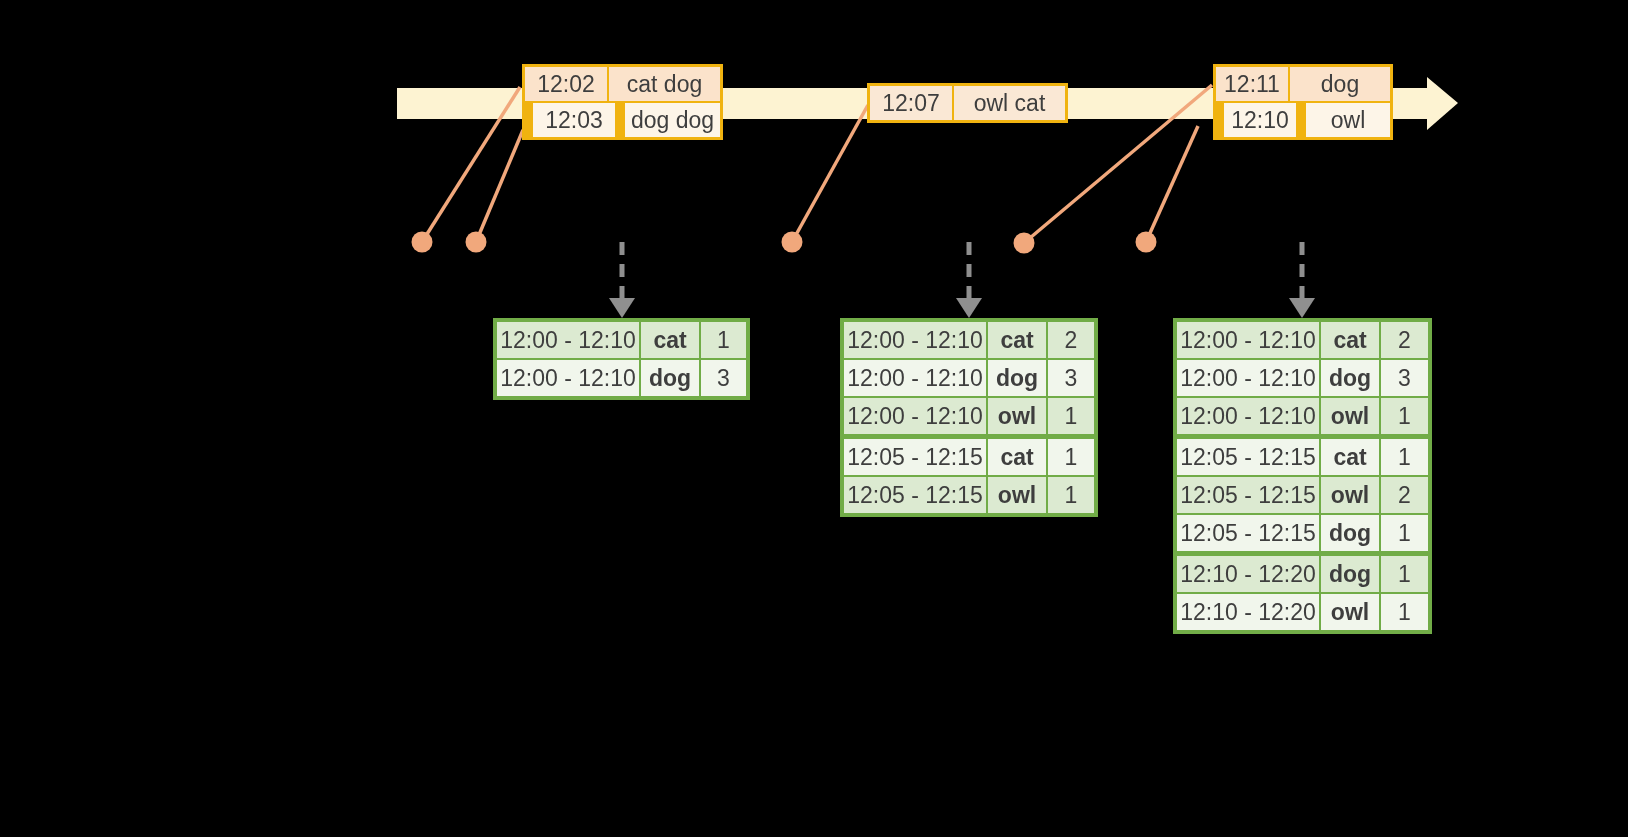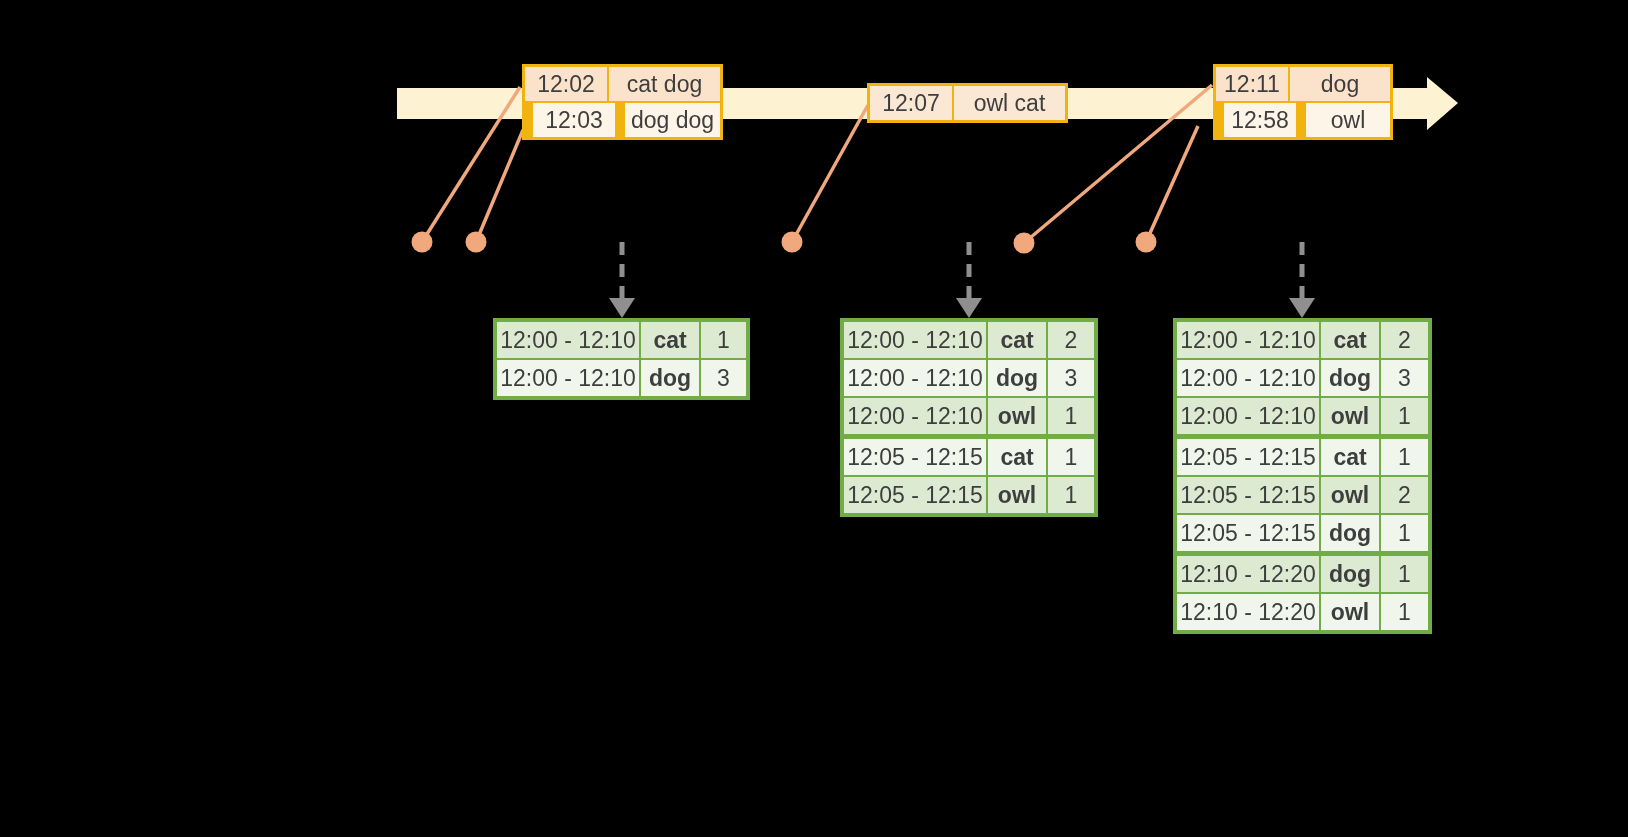"12:58" div.ecell { text: 12:58 -> 12:10 }
